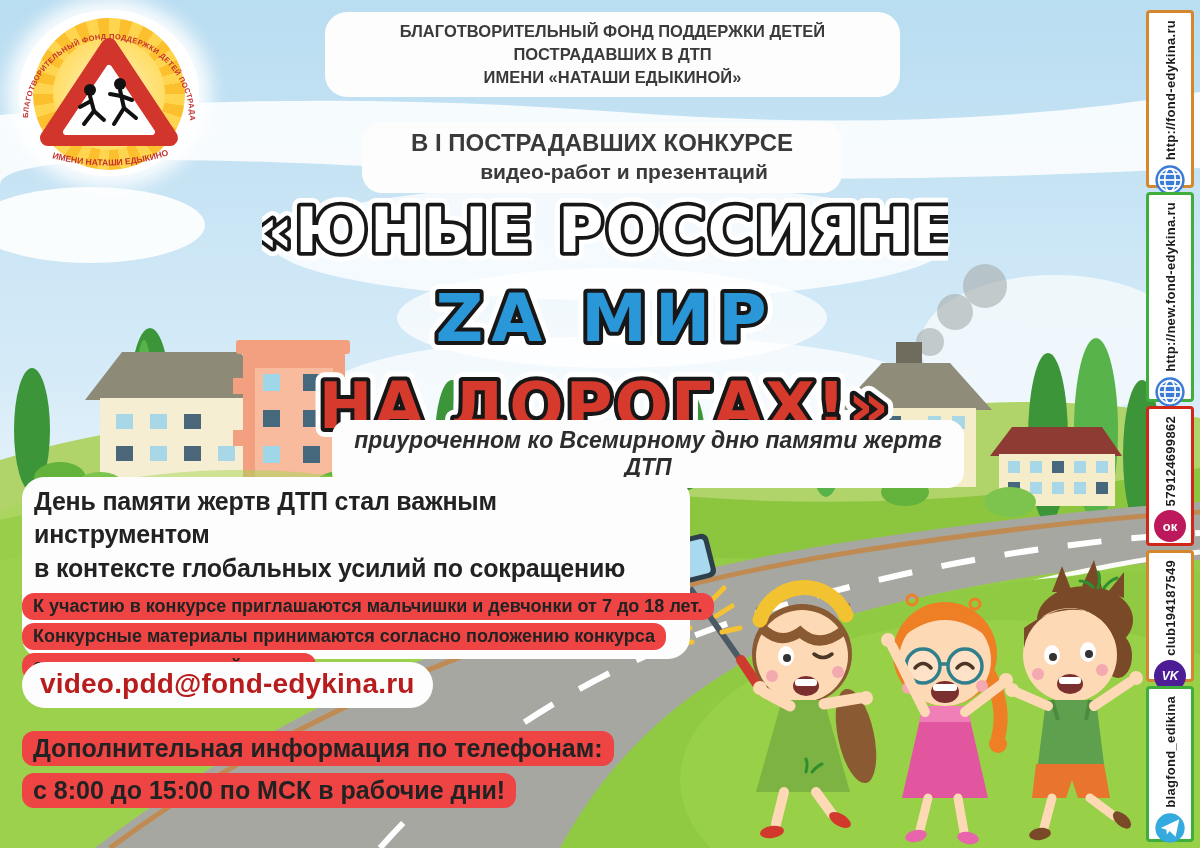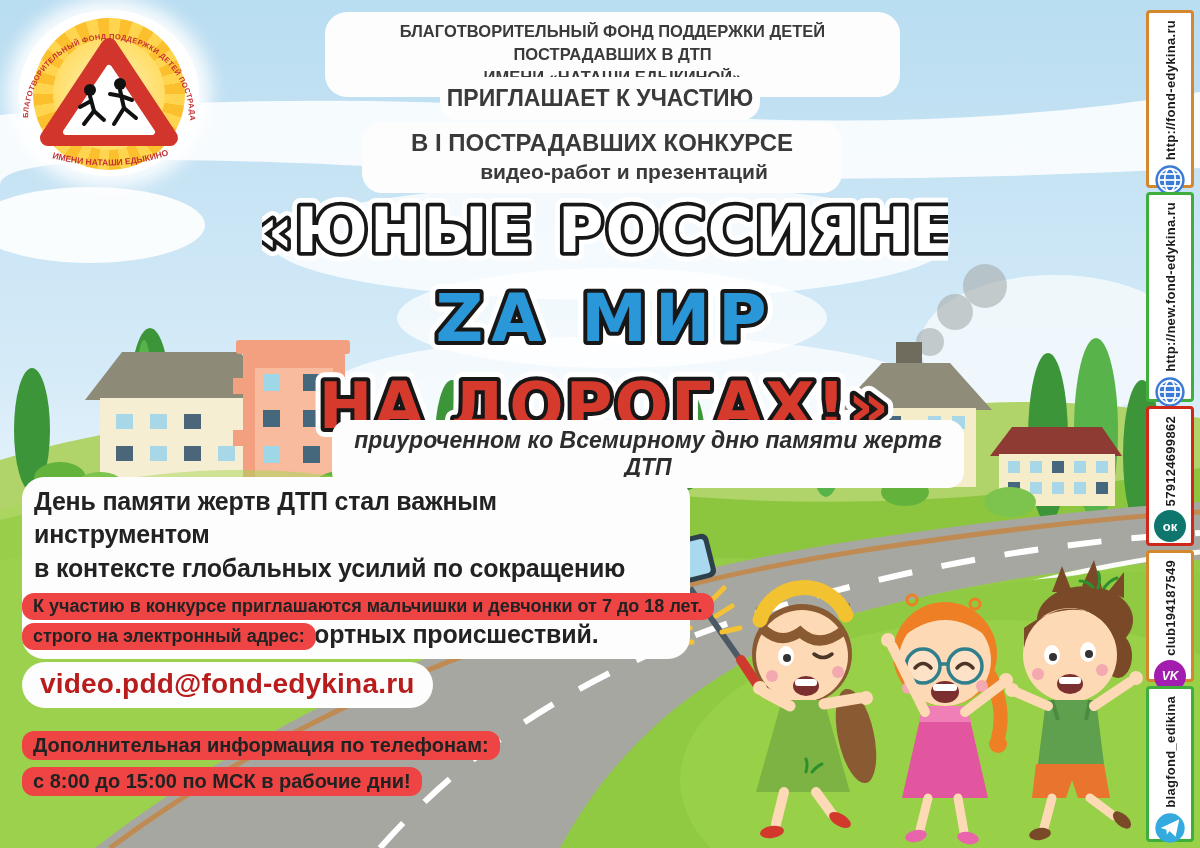"ПРИГЛАШАЕТ К УЧАСТИЮ" div.blobbox { html: <div> <span>ПРИГЛАШАЕТ К УЧАСТИЮ</span> </div> -> none }
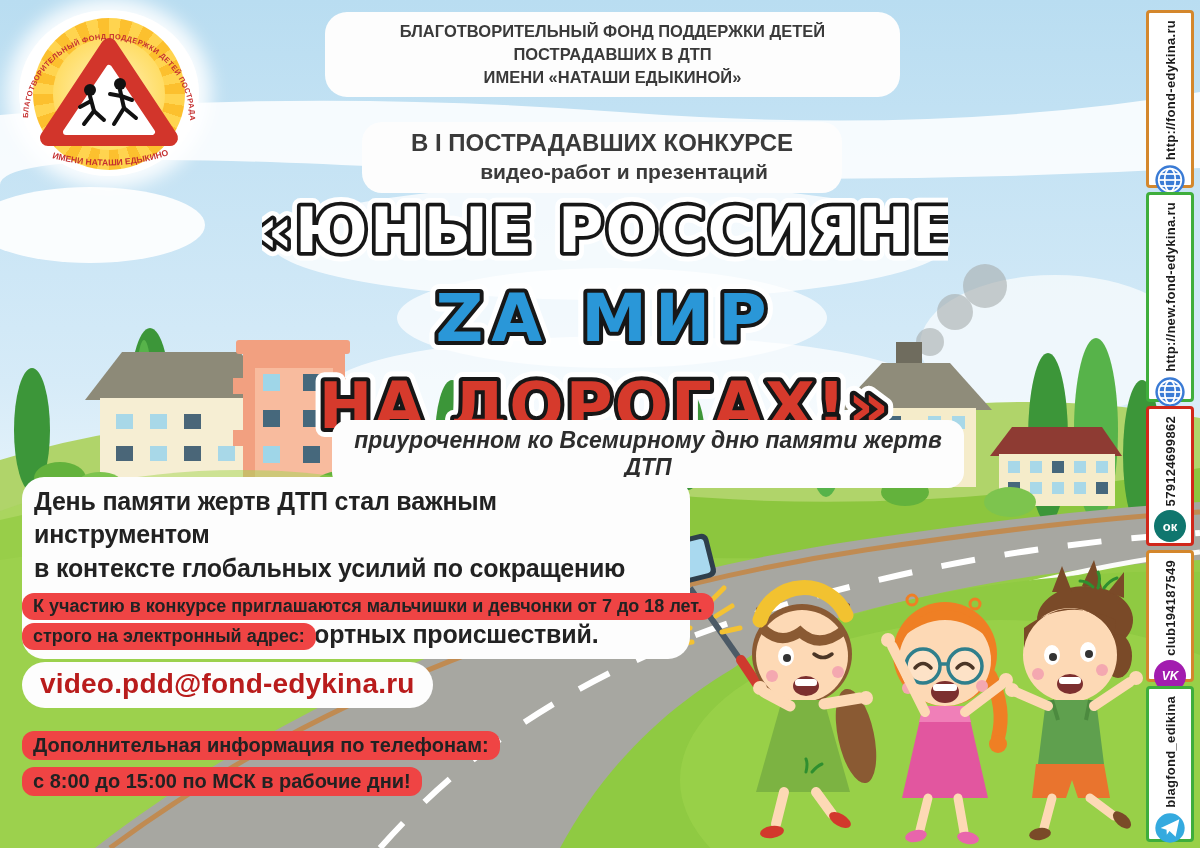"ок" .icon-ok { background: #0f766e -> #be185d }
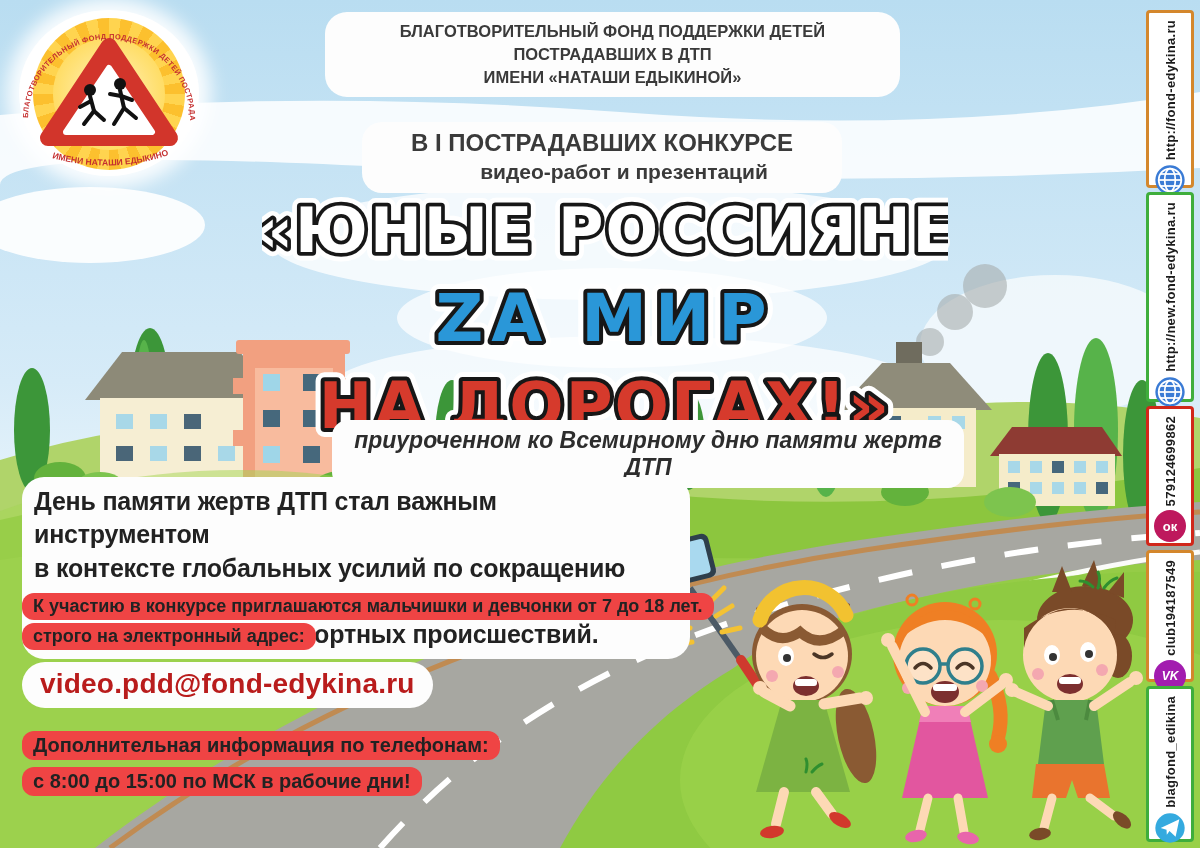"Конкурсные материалы принимаются" div.blob { html: none -> <div>Конкурсные материалы принимаются согласно положению конкурса</div> }
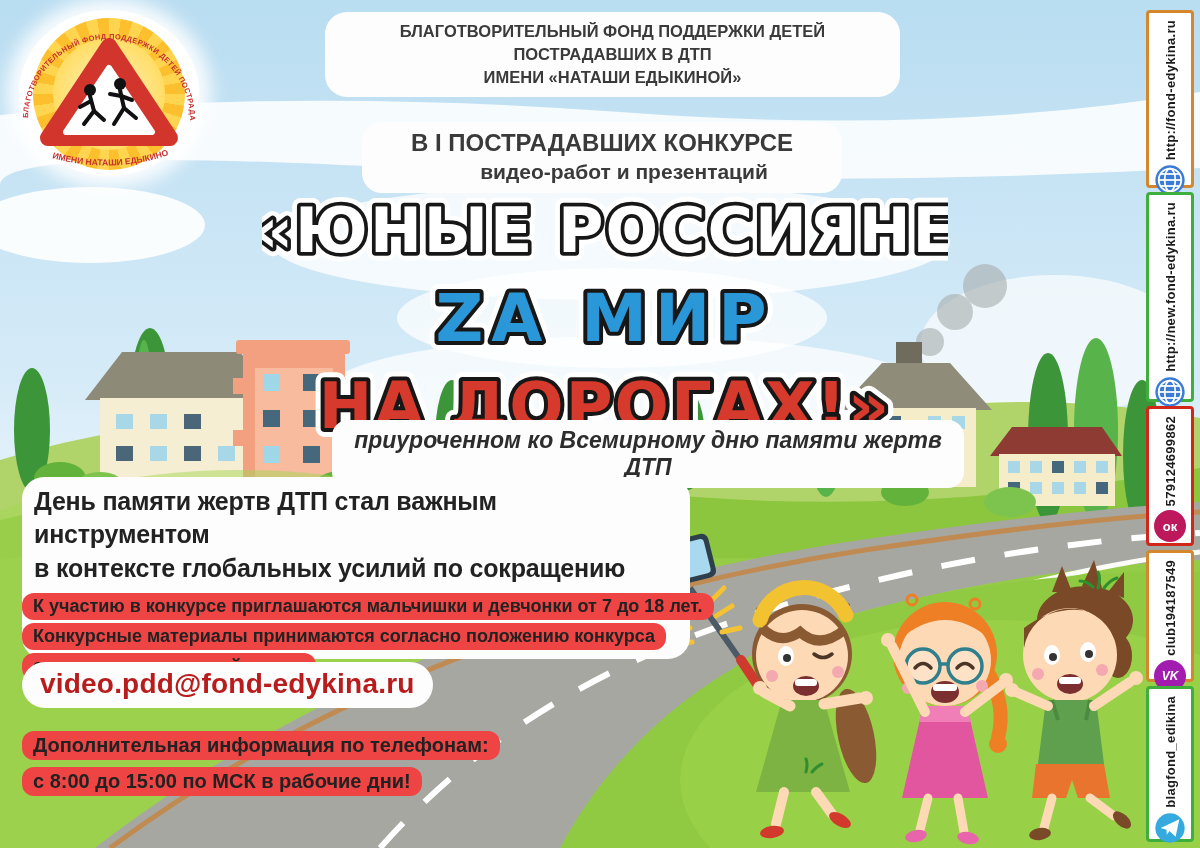"VK" .icon-vk { background: #a21caf -> #4c1d95 }
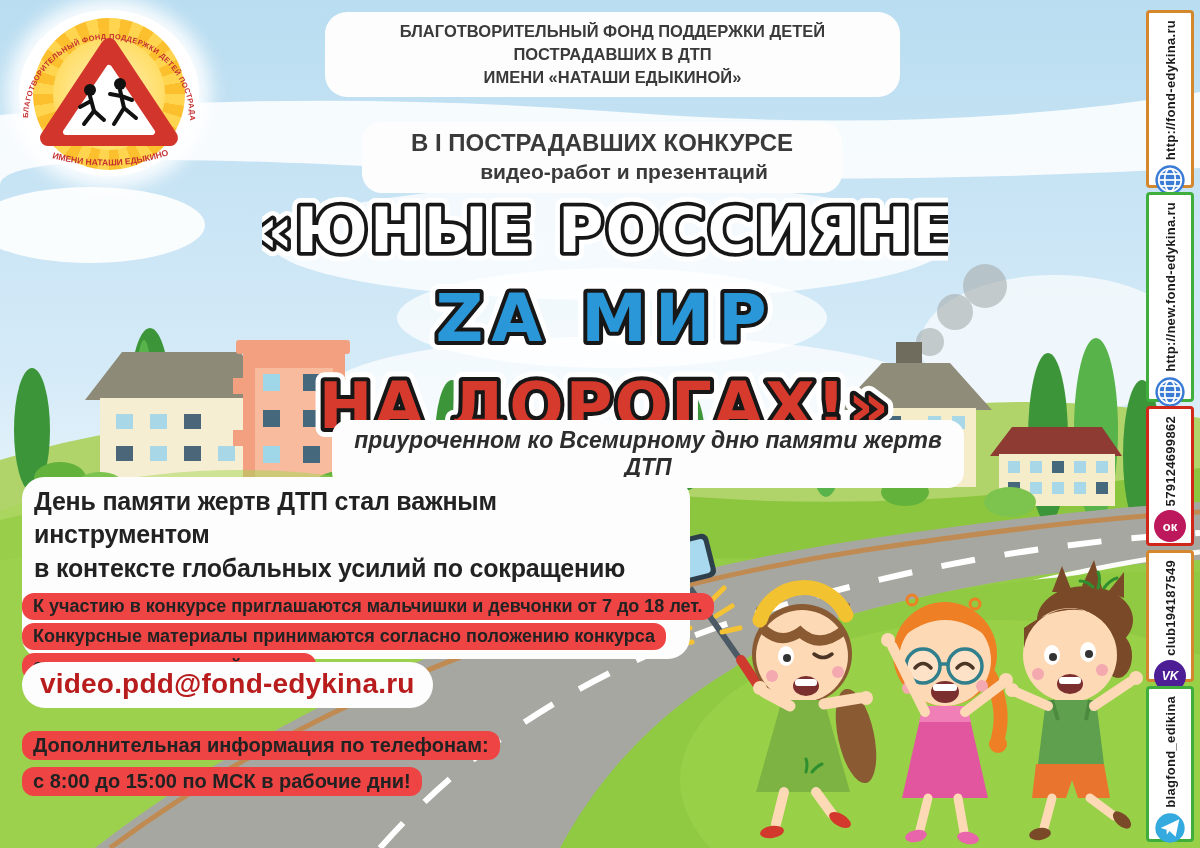"Дополнительная информация по телефонам:" .contact-block { font-size: 20px -> 25px }
